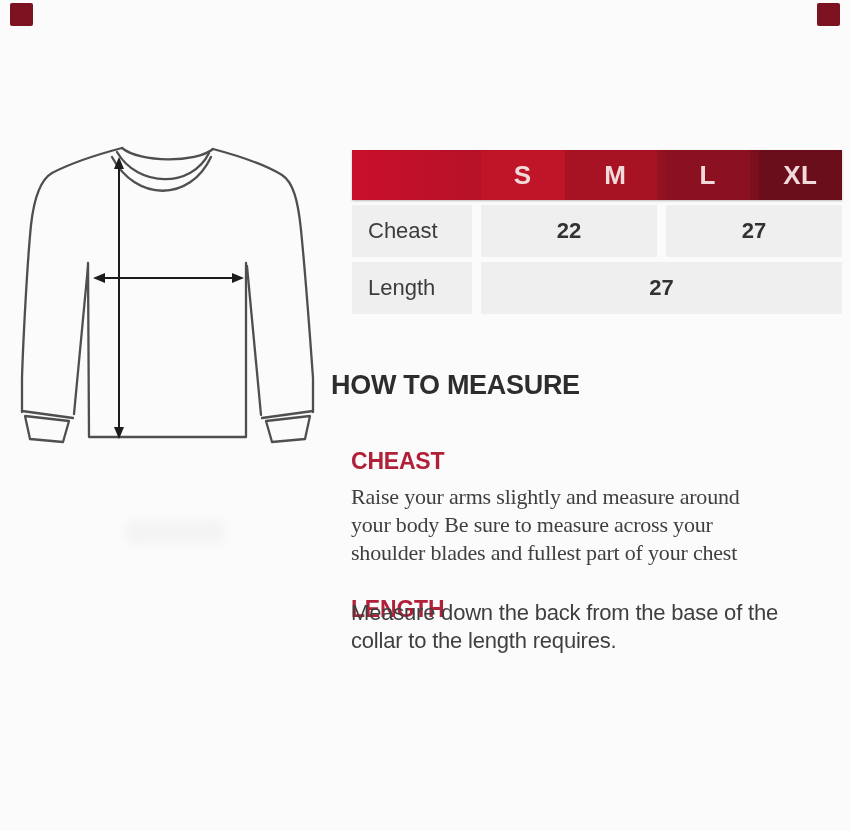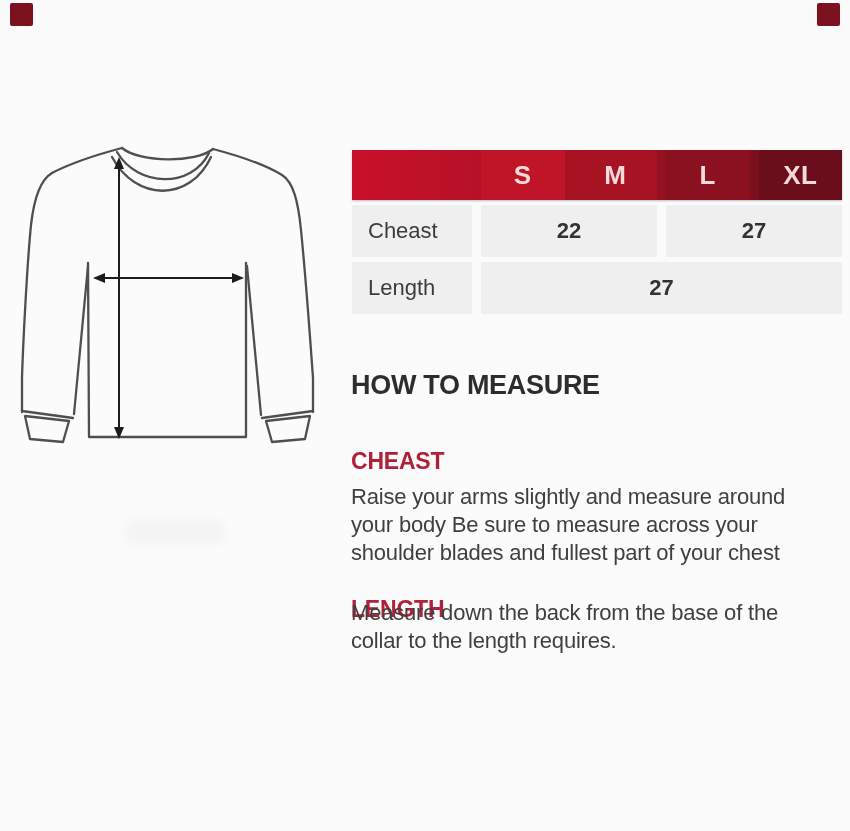"HOW TO MEASURE" .hm-title { left: 351px -> 331px }
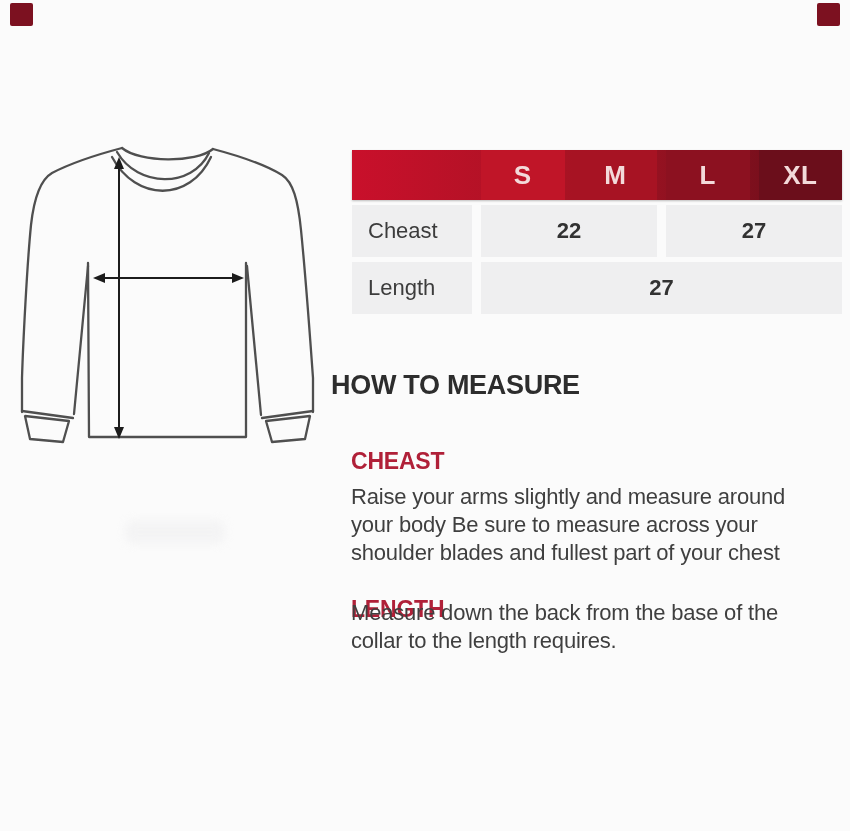"Raise your arms slightly and" .sec-body.cheast { font-family: none -> Liberation Serif, serif }
